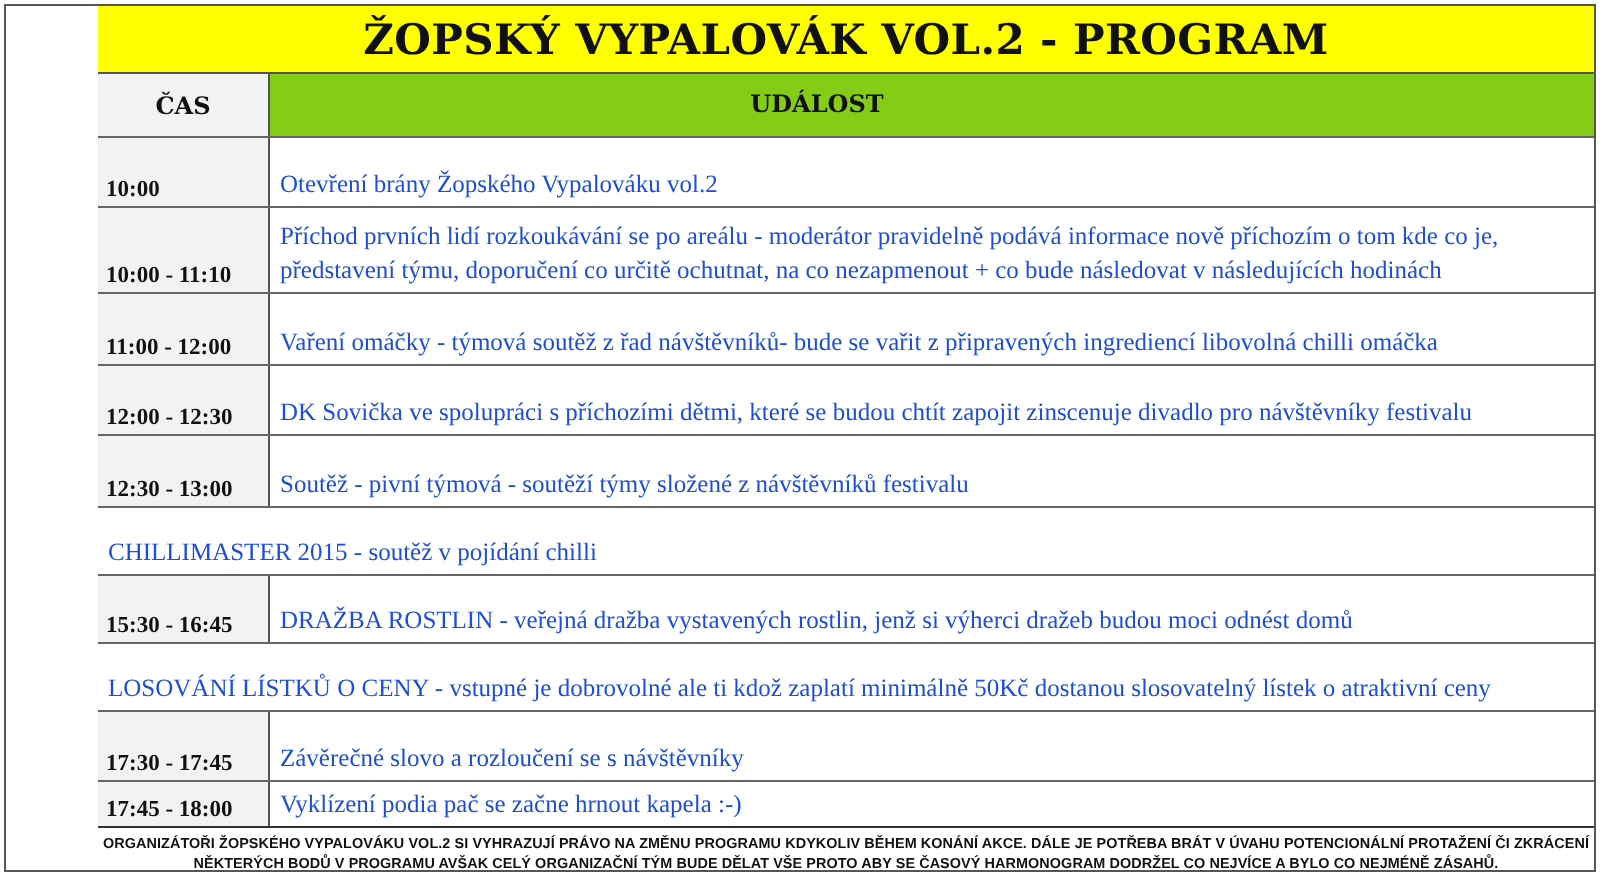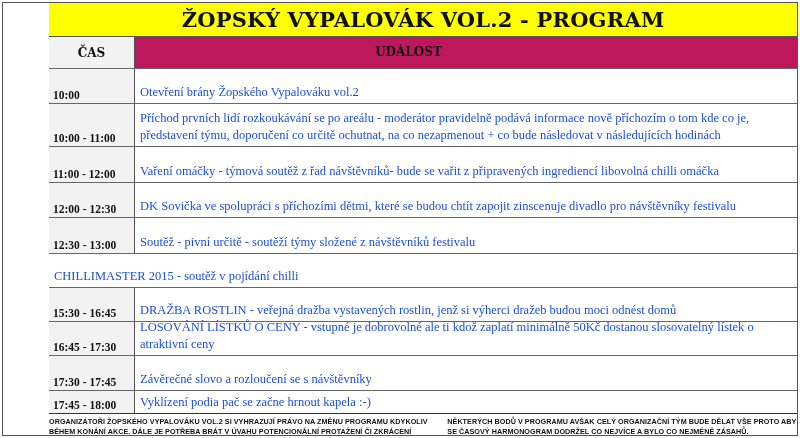"UDÁLOST" .header-row .cell-event { background: #be185d -> #84cc16 }
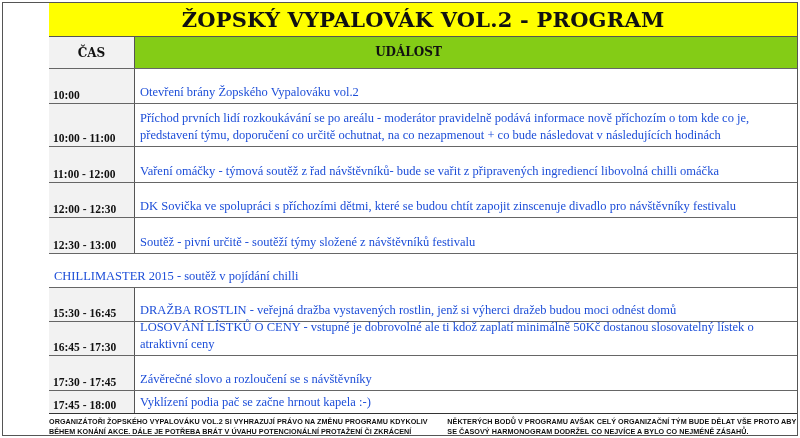"10:00 - 11:00" div.cell-time { text: 11:00 -> 11:10 }
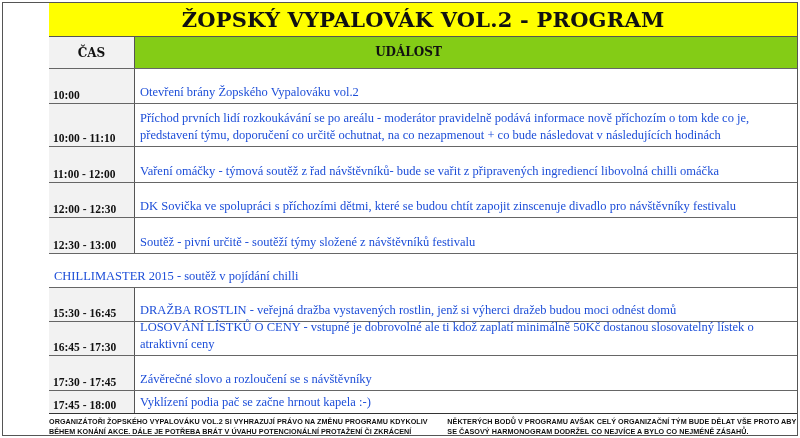"Soutěž - pivní určitě -" div.cell-event { text: určitě -> týmová }
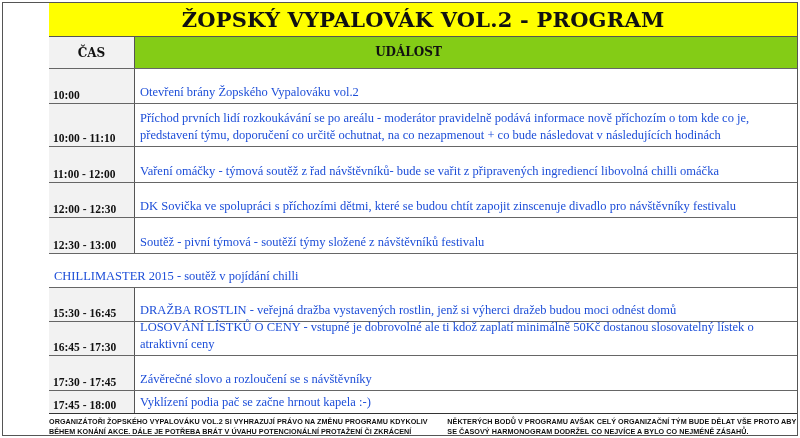"16:45 - 17:30" div.cell-time { html: <div>16:45 - 17:30</div> -> none }
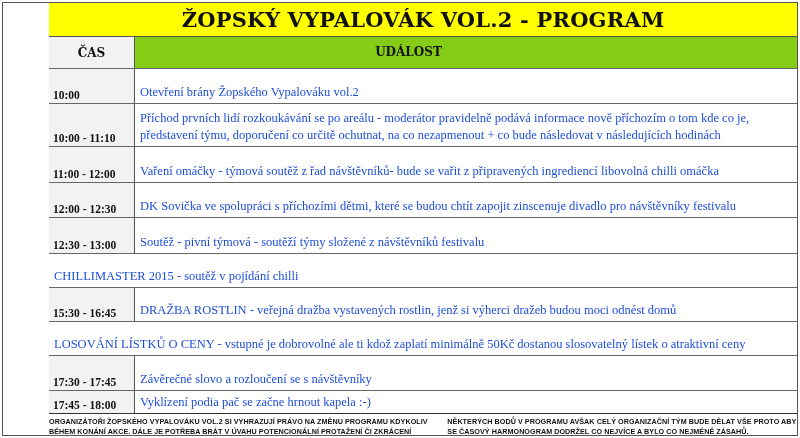"ORGANIZÁTOŘI ŽOPSKÉHO VYPALOVÁKU VOL.2" .footer { flex-direction: row -> column }
